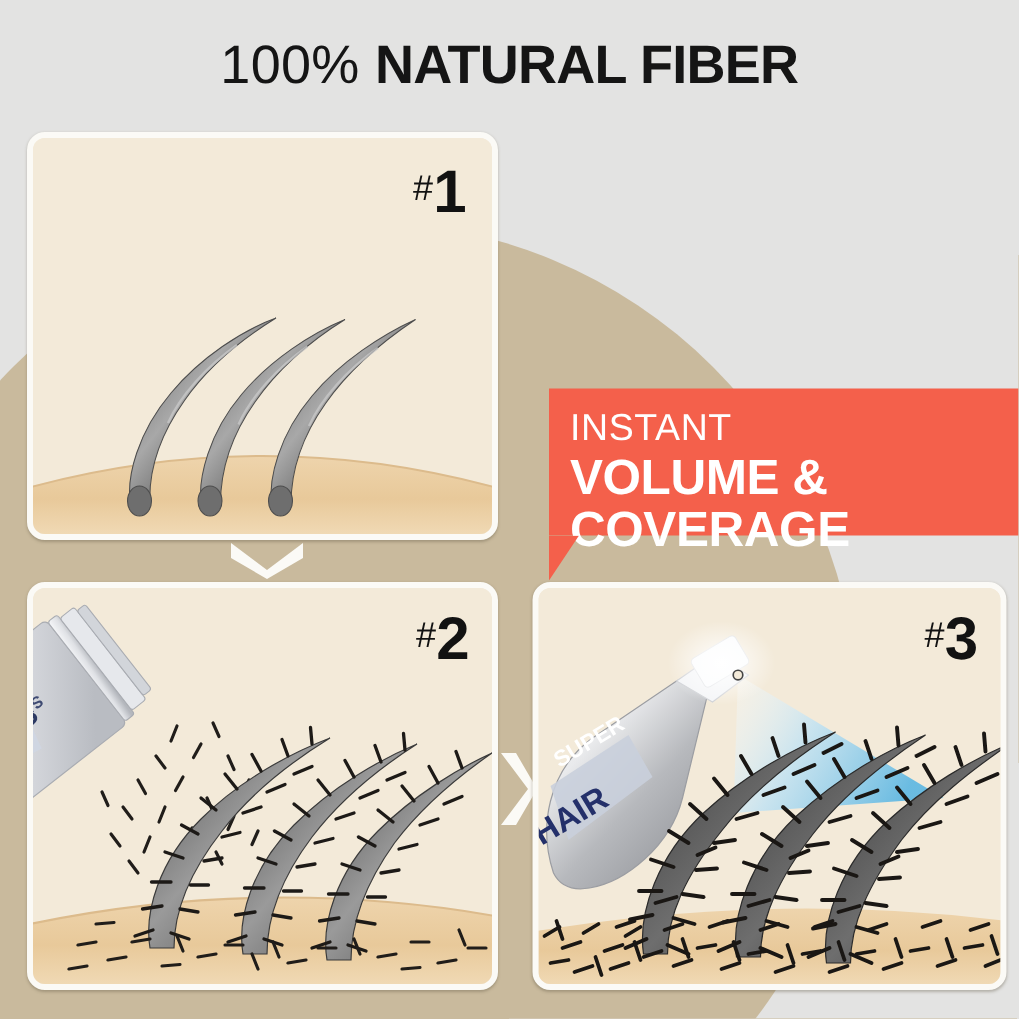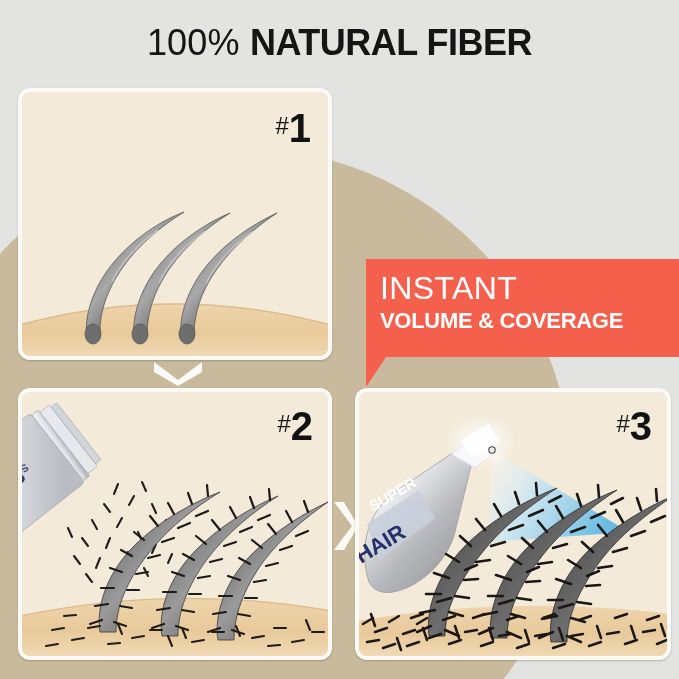"INSTANT" #banner-line1 { font-size: 32px -> 25px }
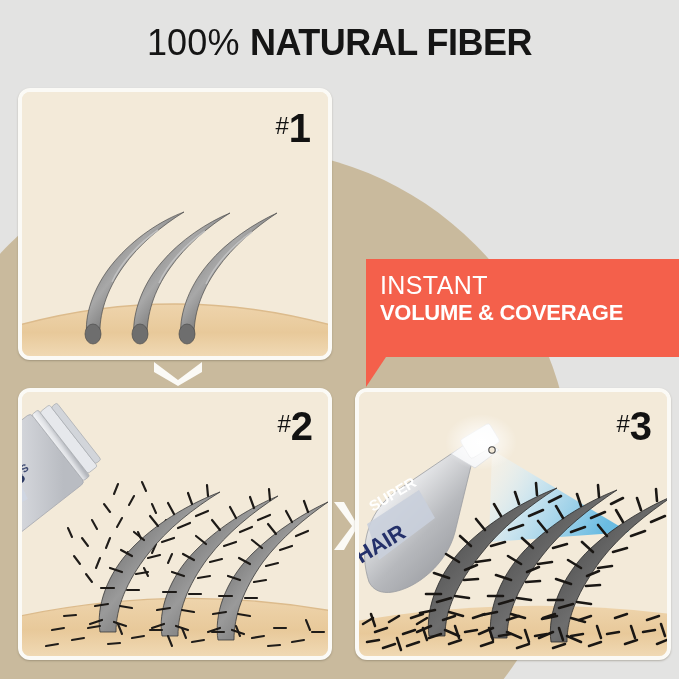"VOLUME & COVERAGE" #banner-line2 { font-size: 22px -> 33px }
